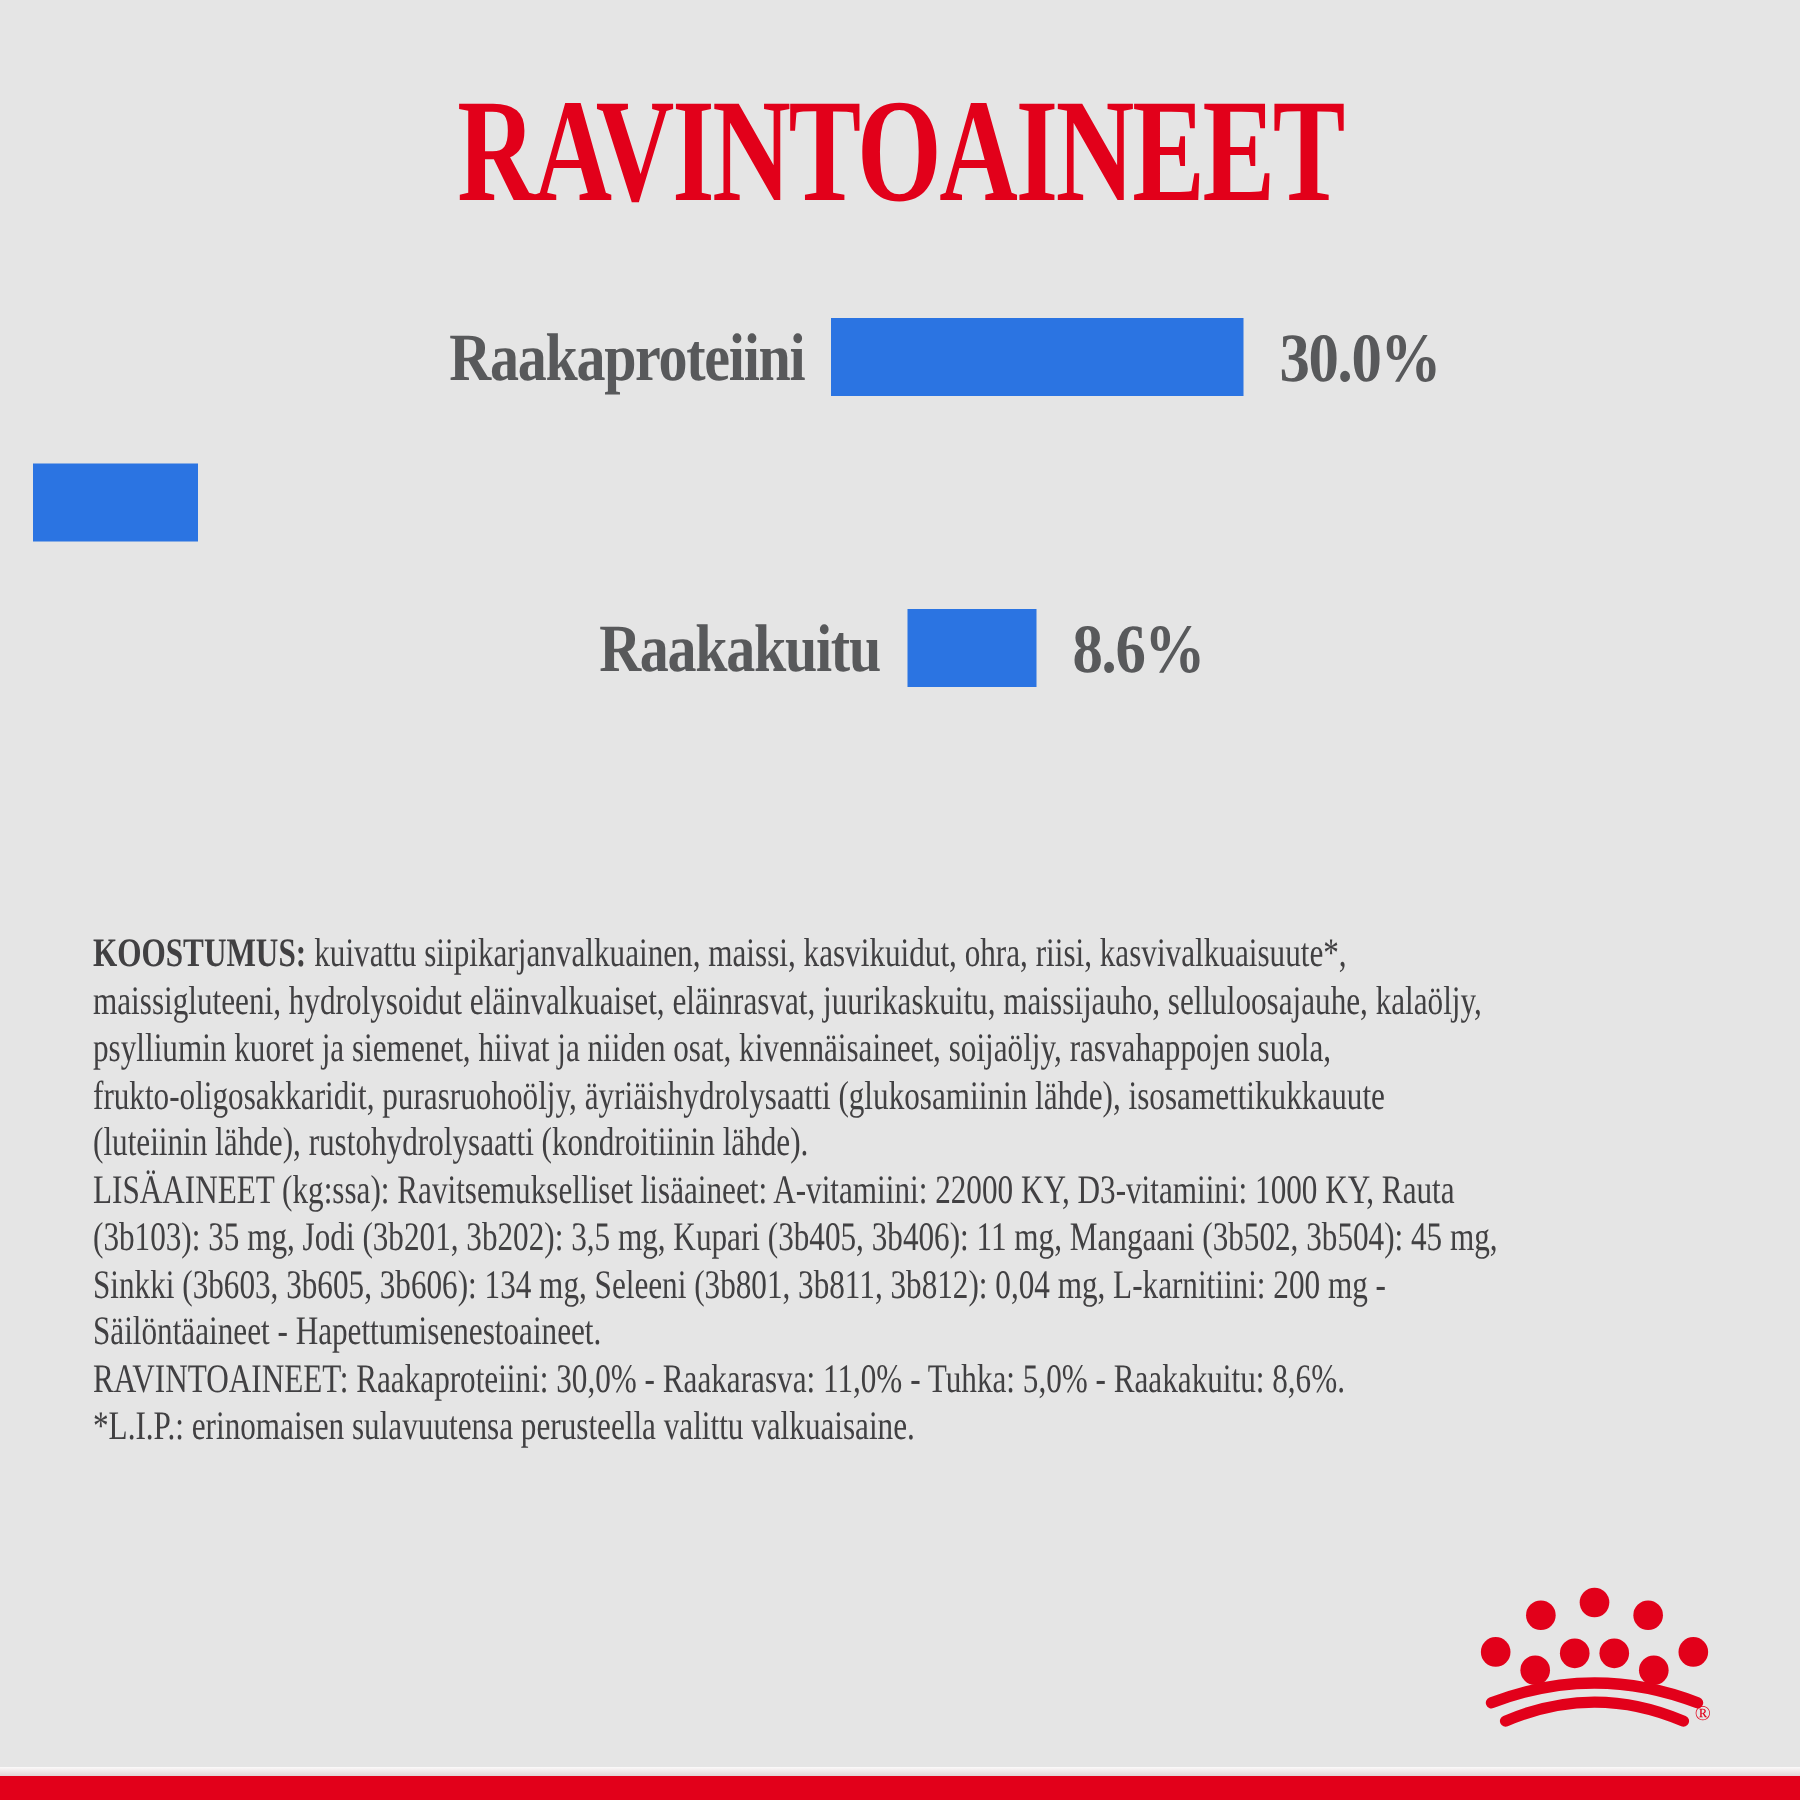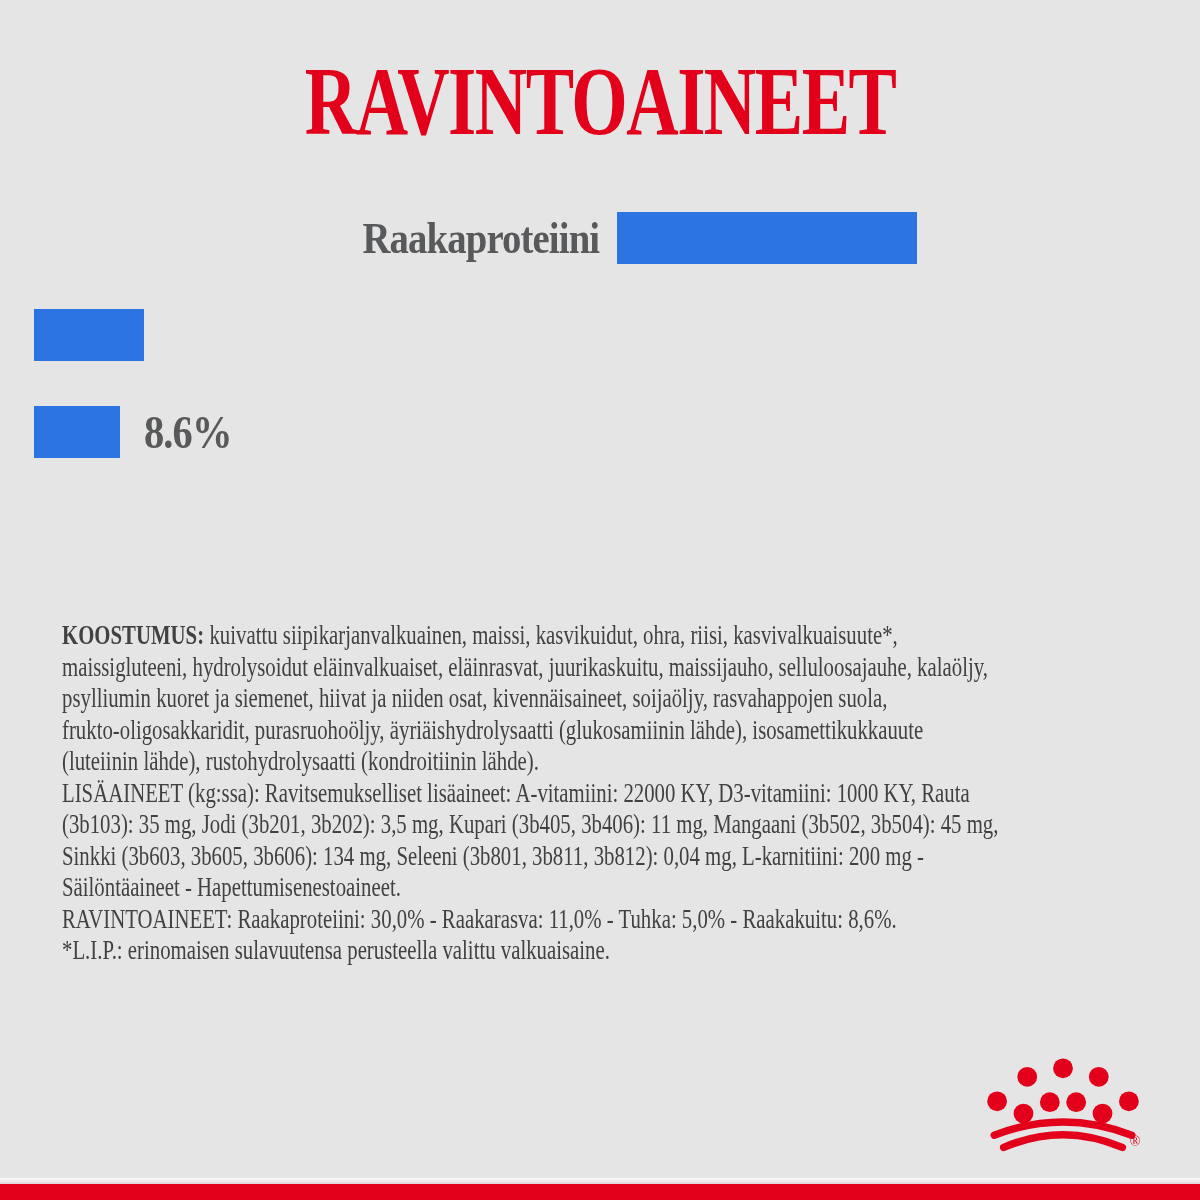"Raakaproteiini" .chart { left: 16px -> 4px }
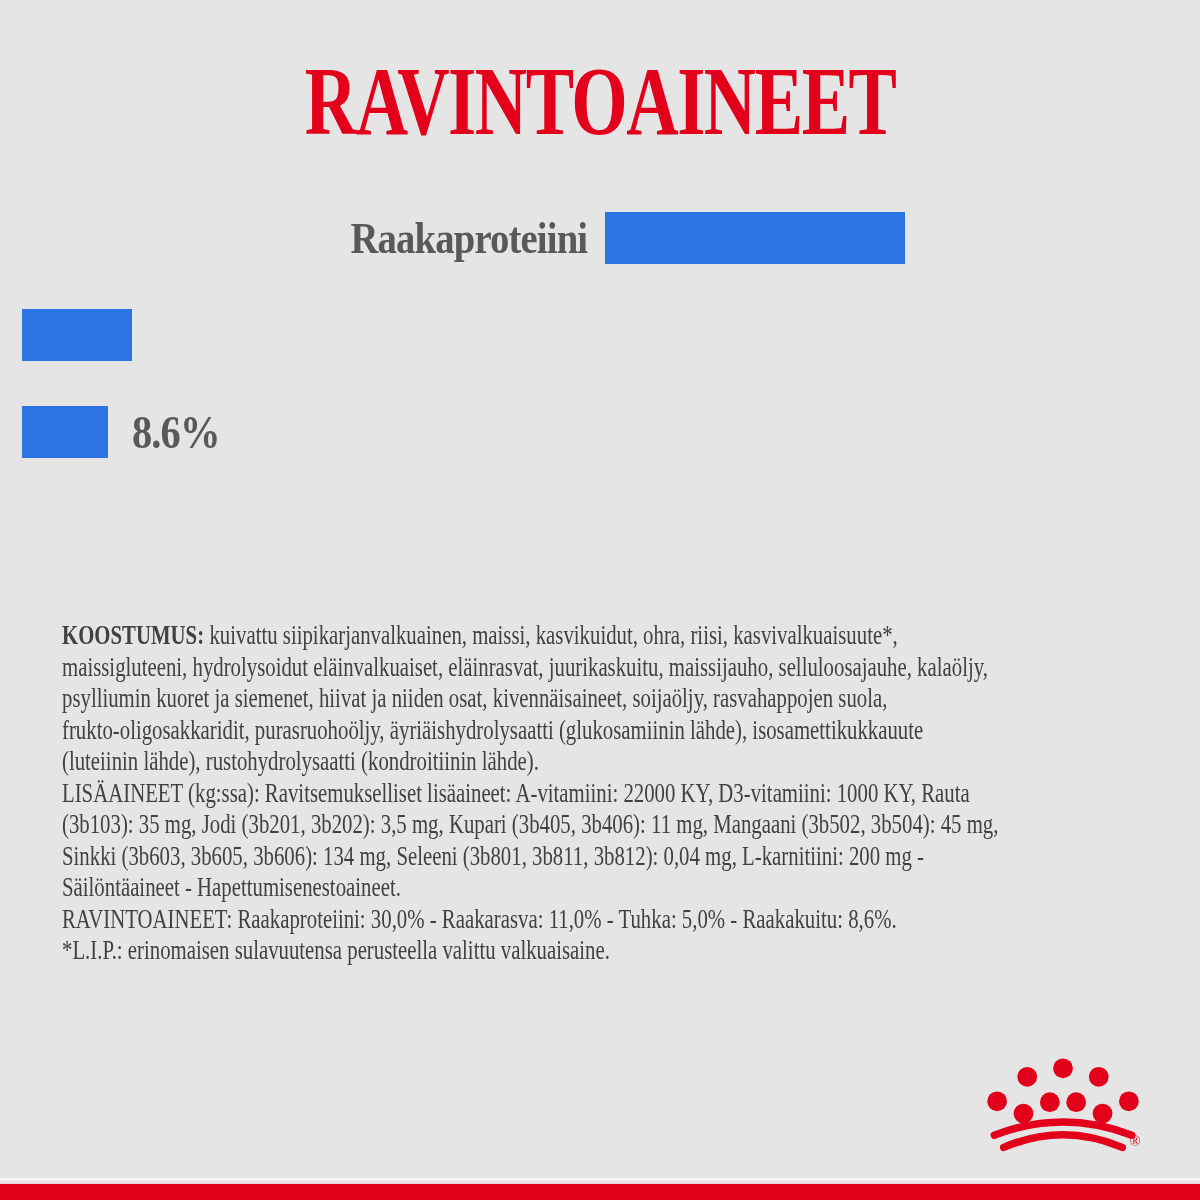"30.0%" div.bar-value-cell { html: none -> <div> <span>30.0%</span> </div> }
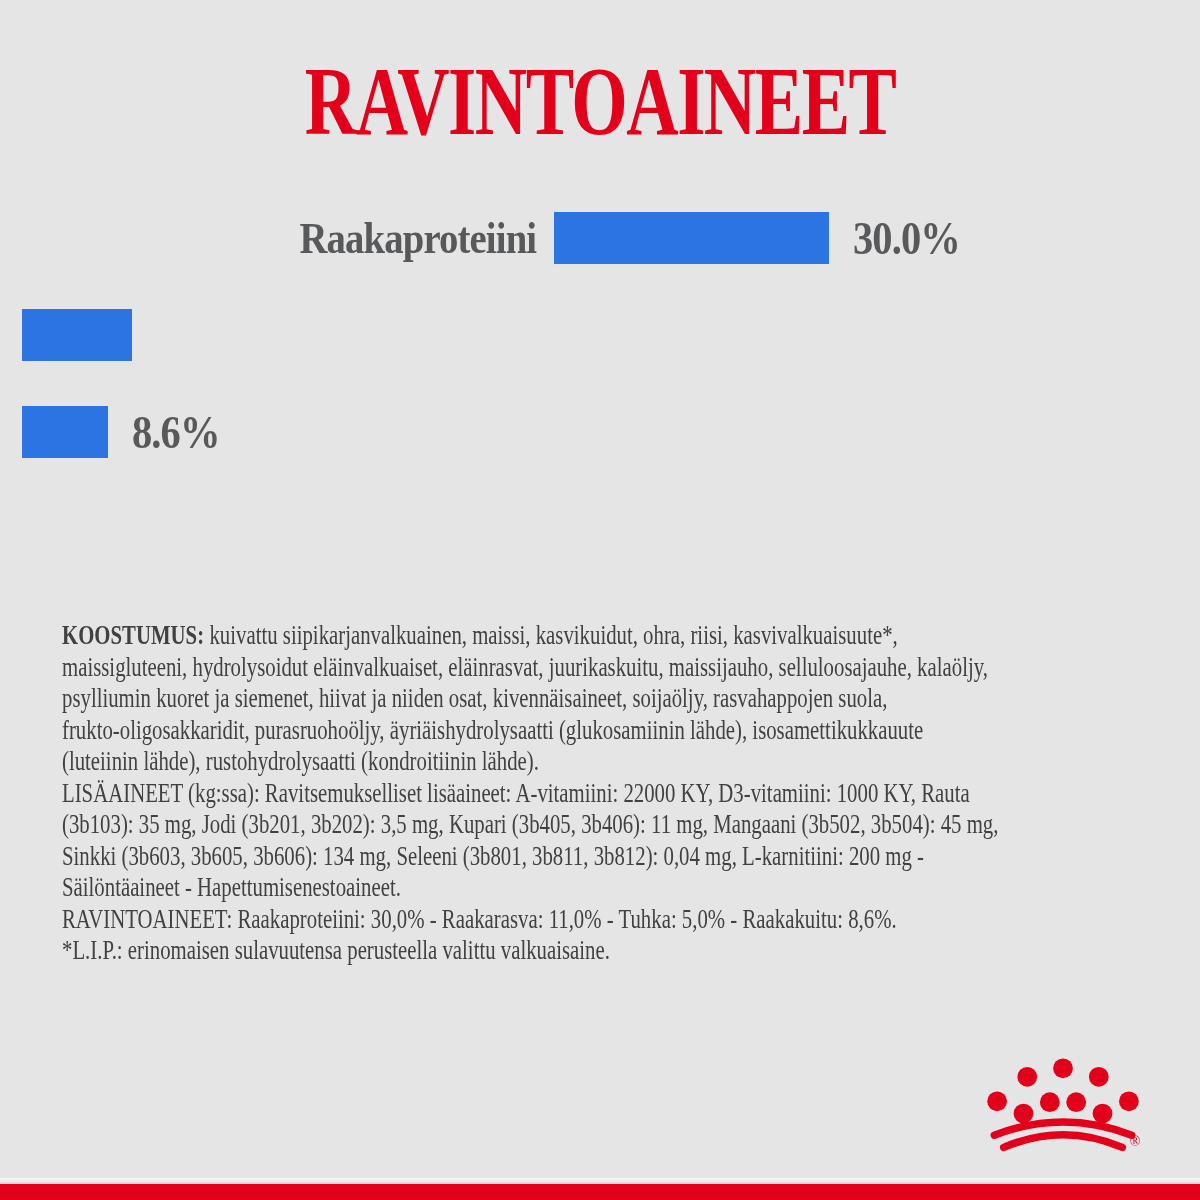"Raakakuitu" div.bar-label-cell { html: none -> <div> <span>Raakakuitu</span> </div> }
